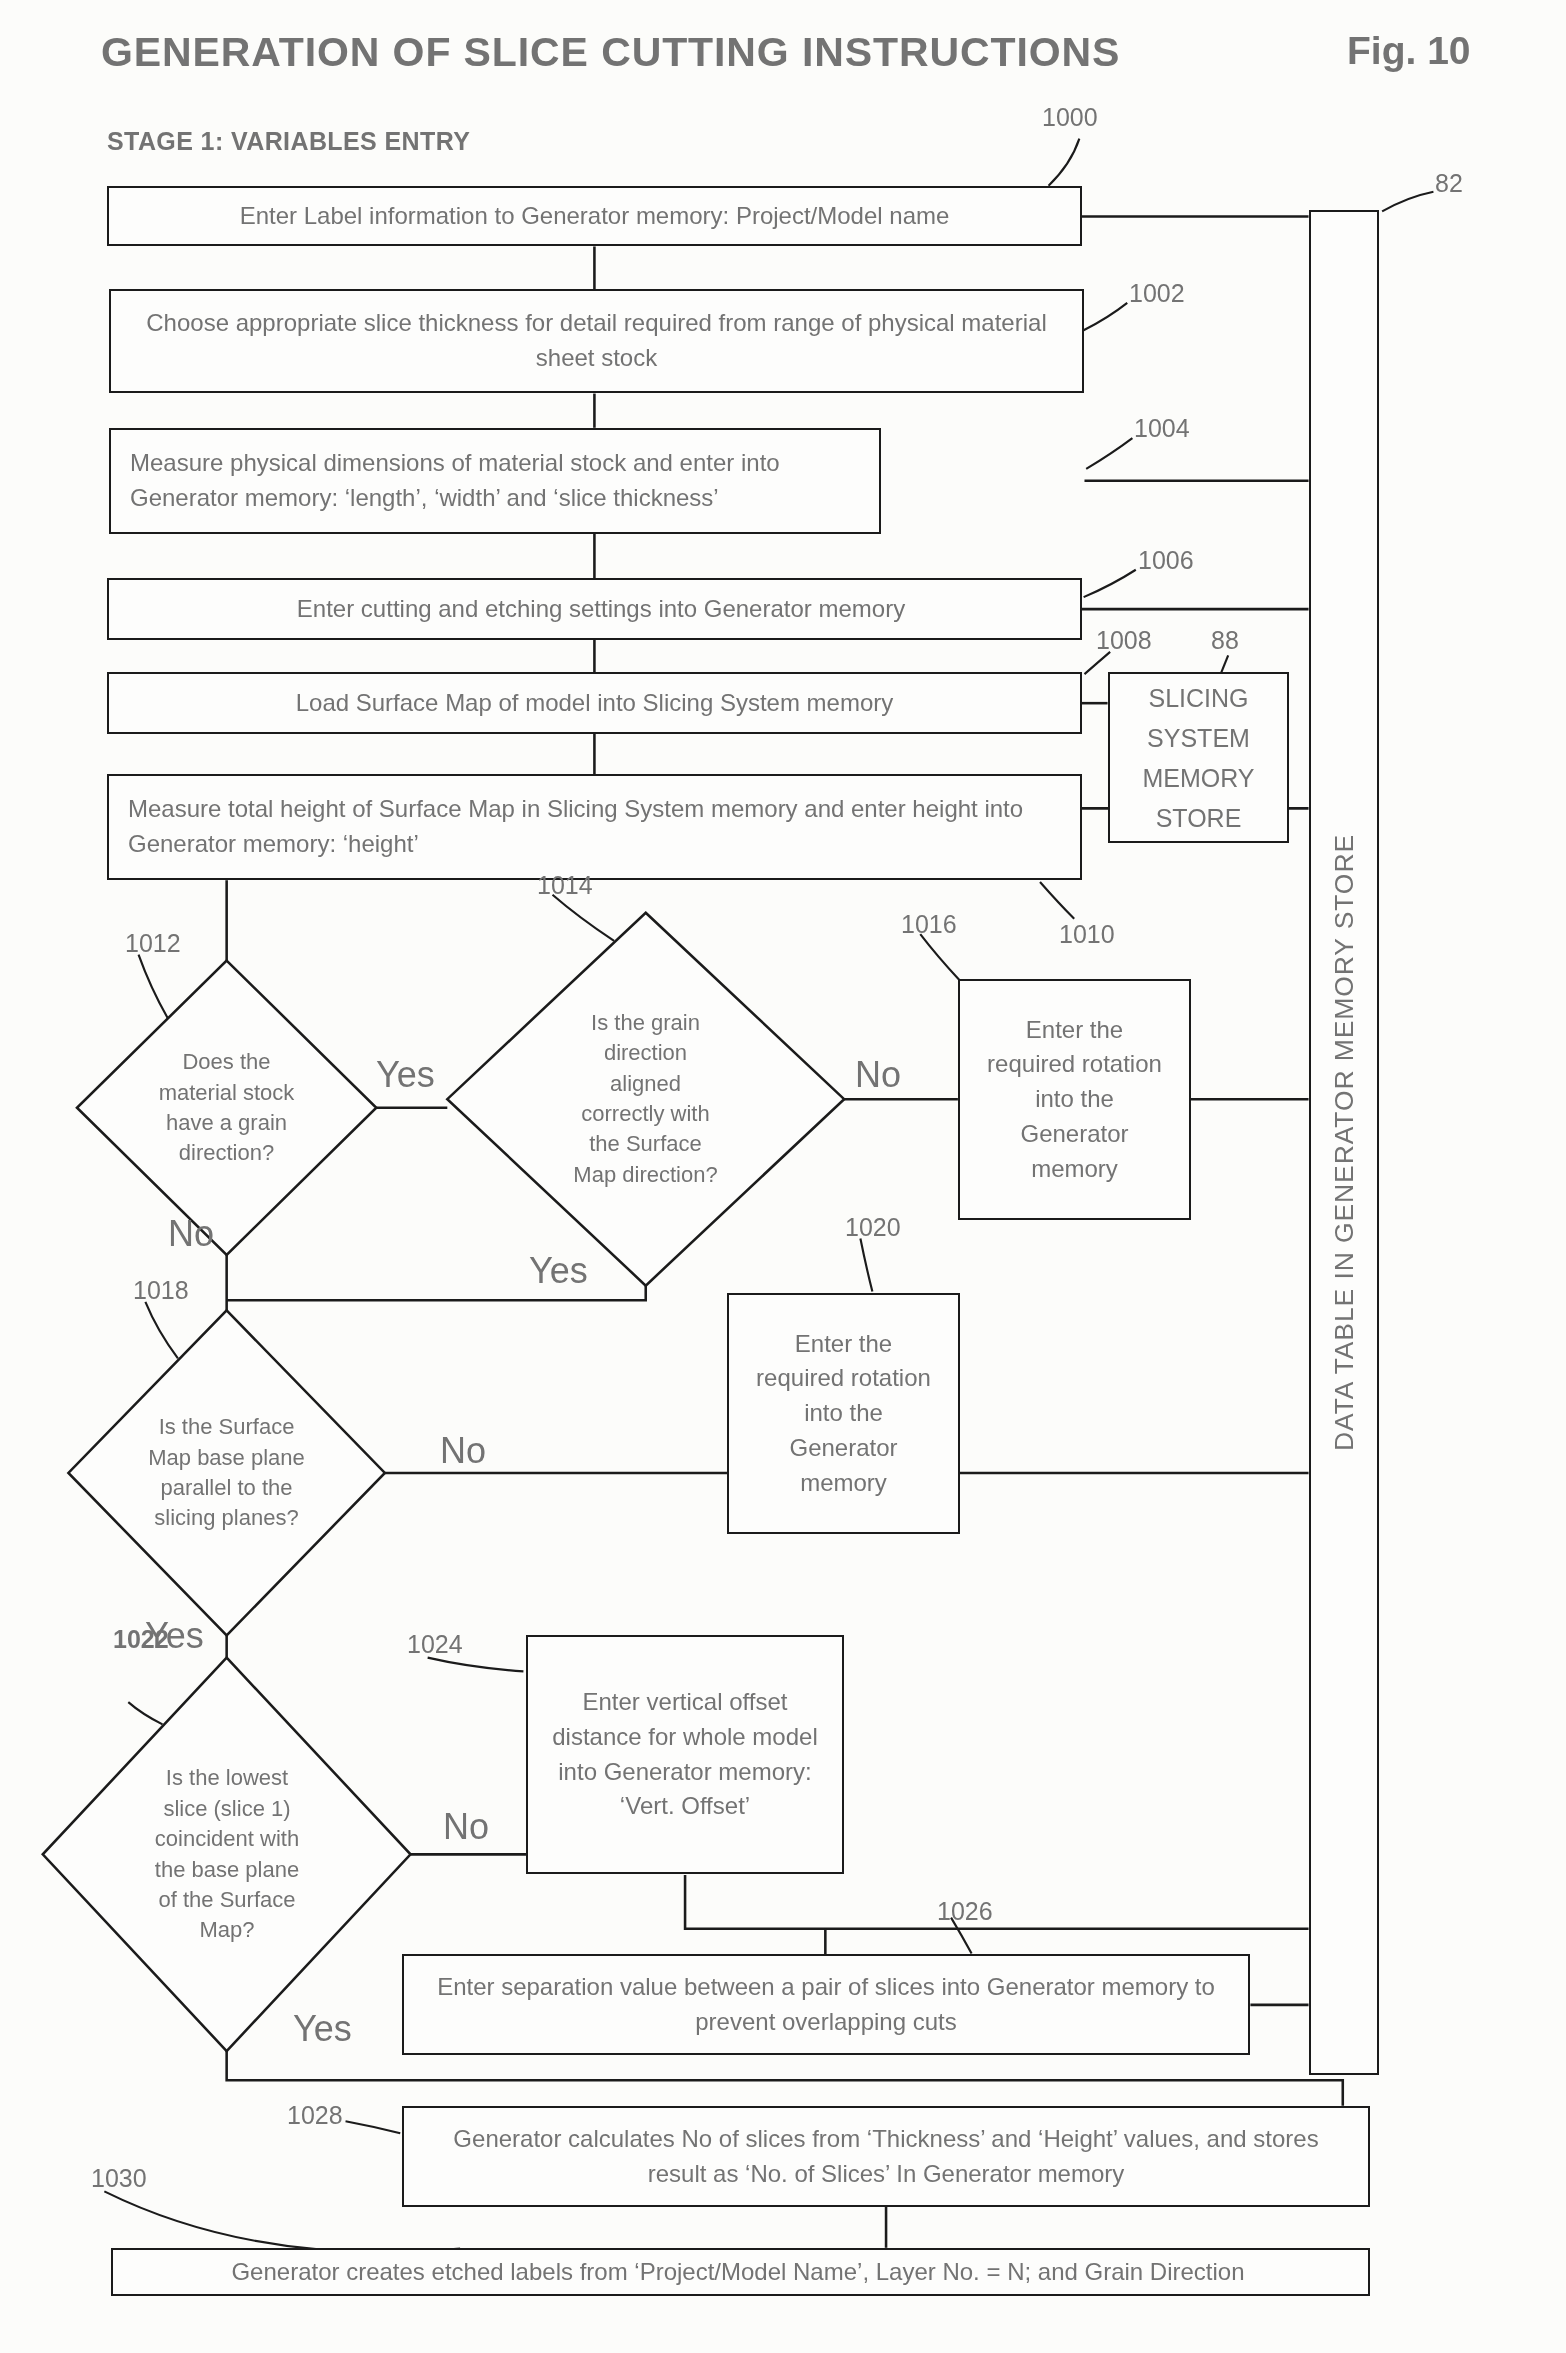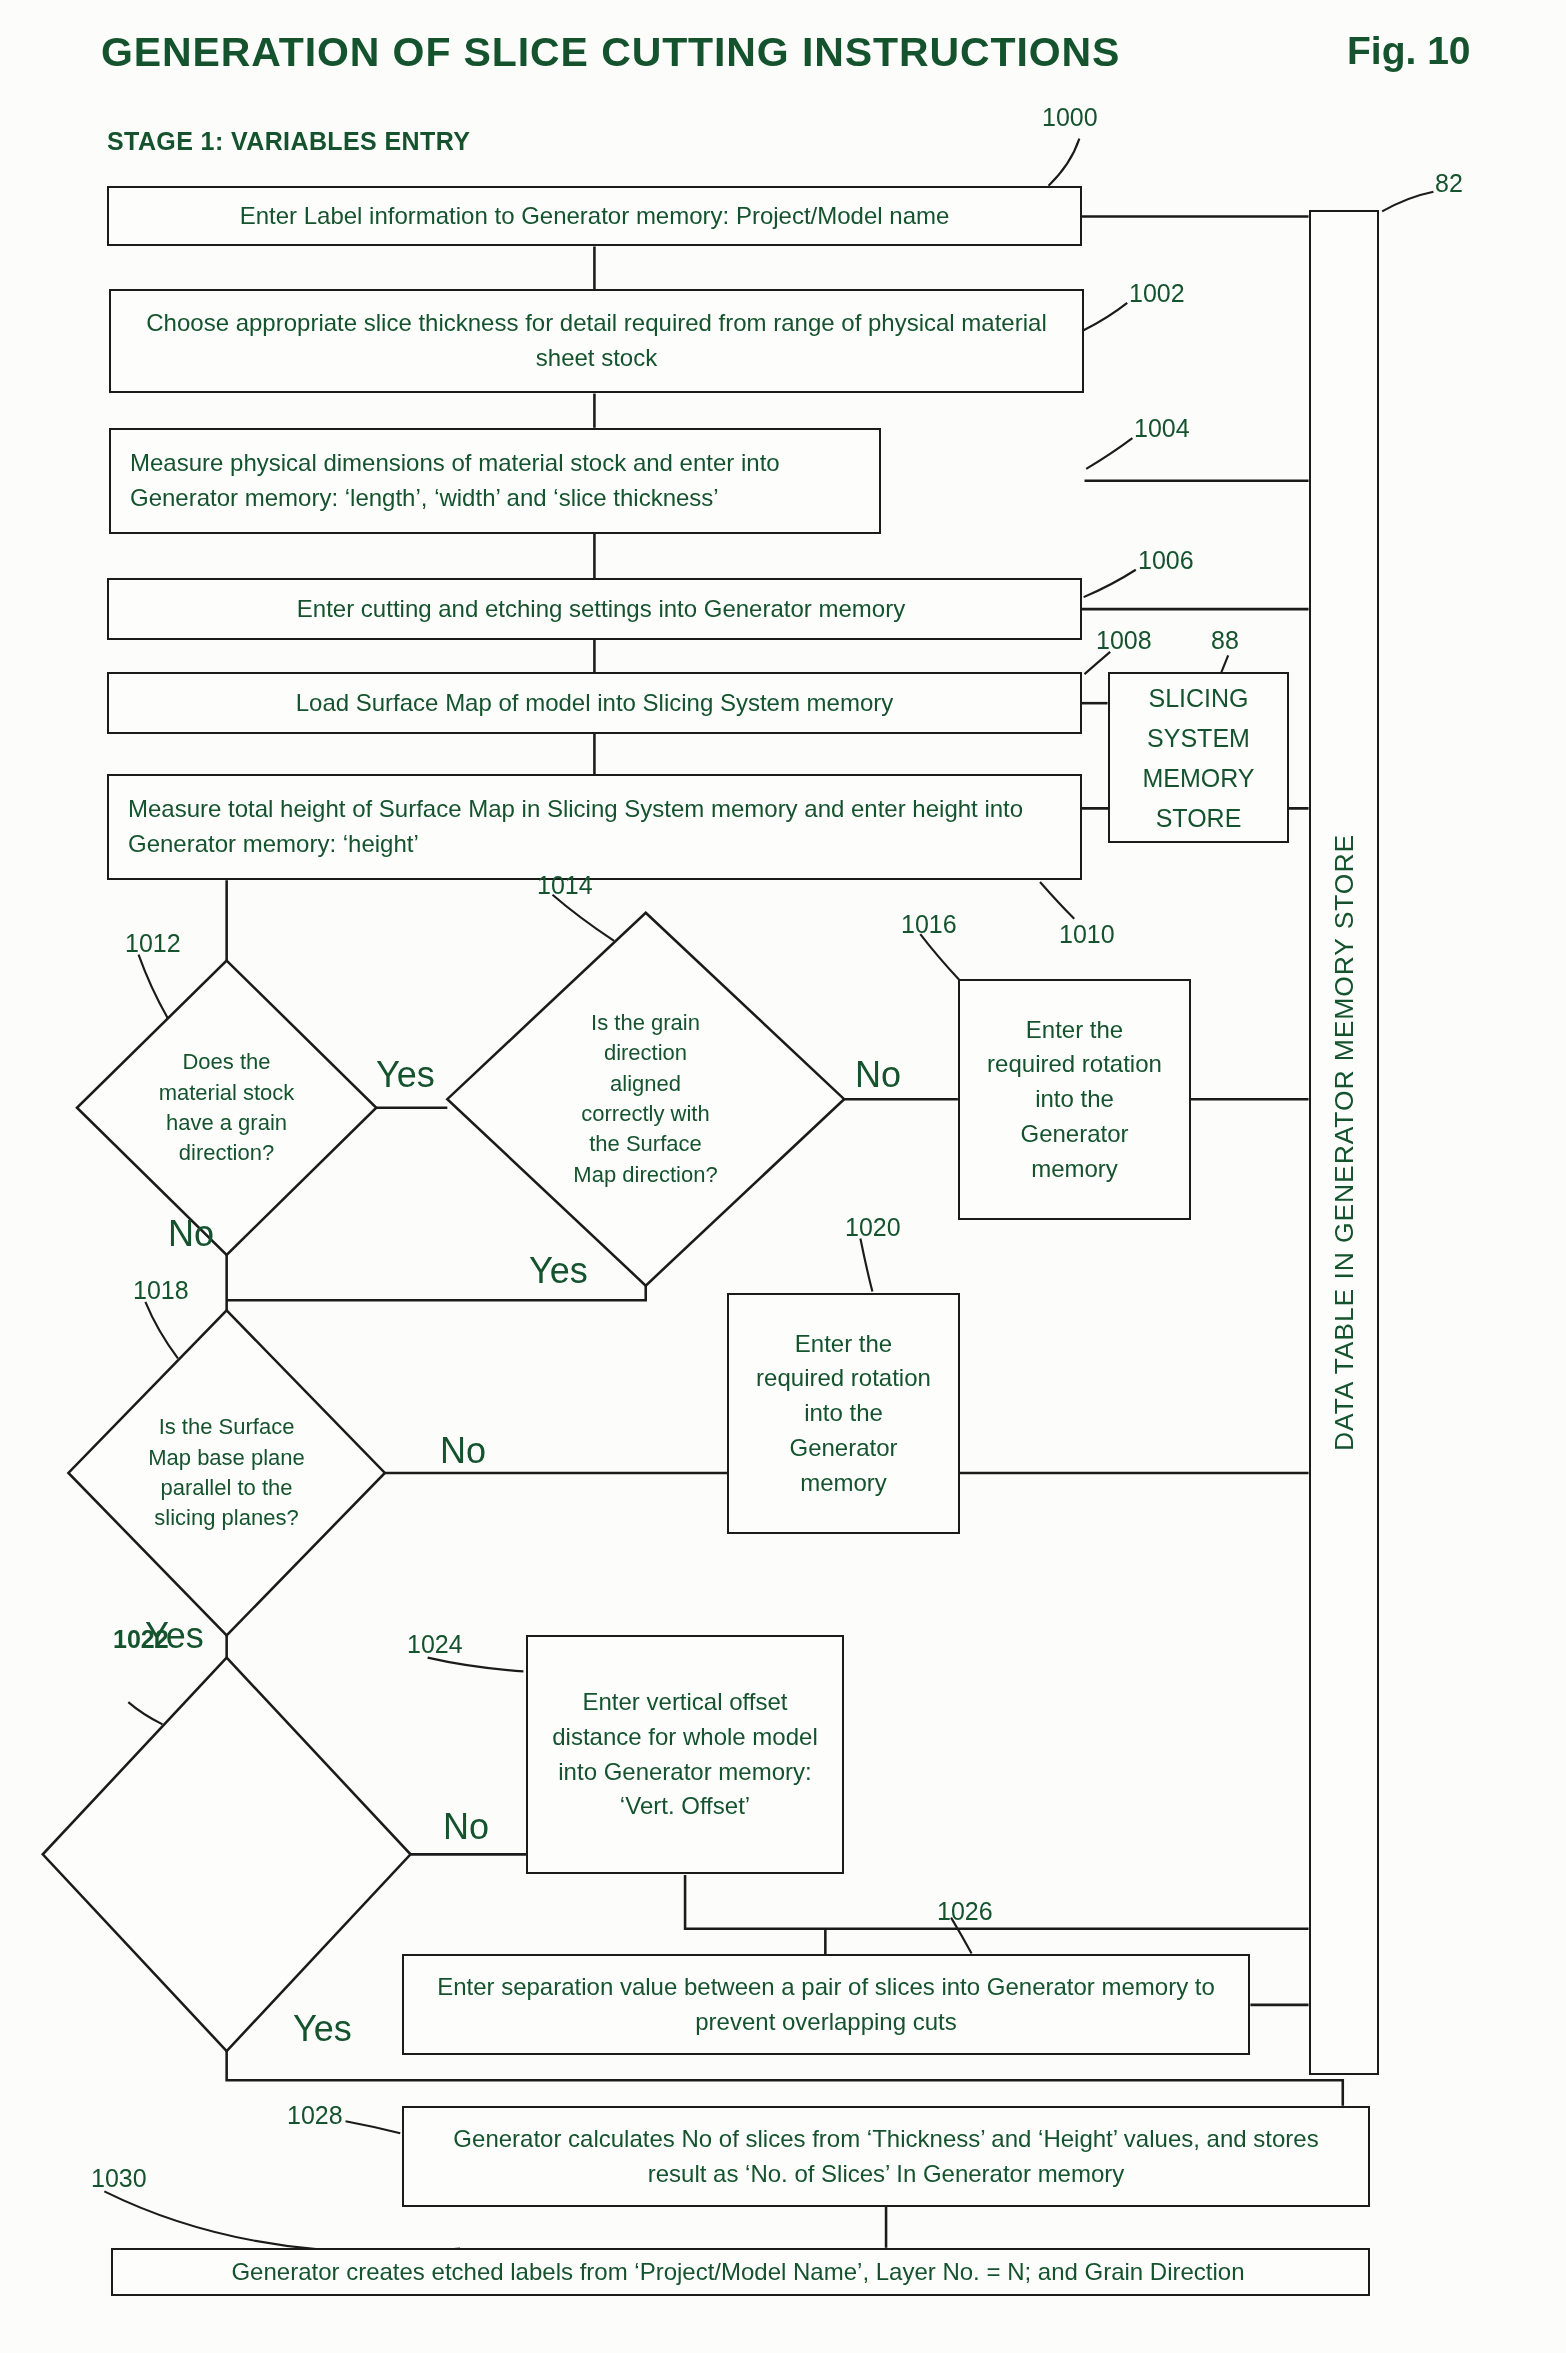"GENERATION OF SLICE CUTTING INSTRUCTIONS" #canvas { color: #14532d -> #737373 }
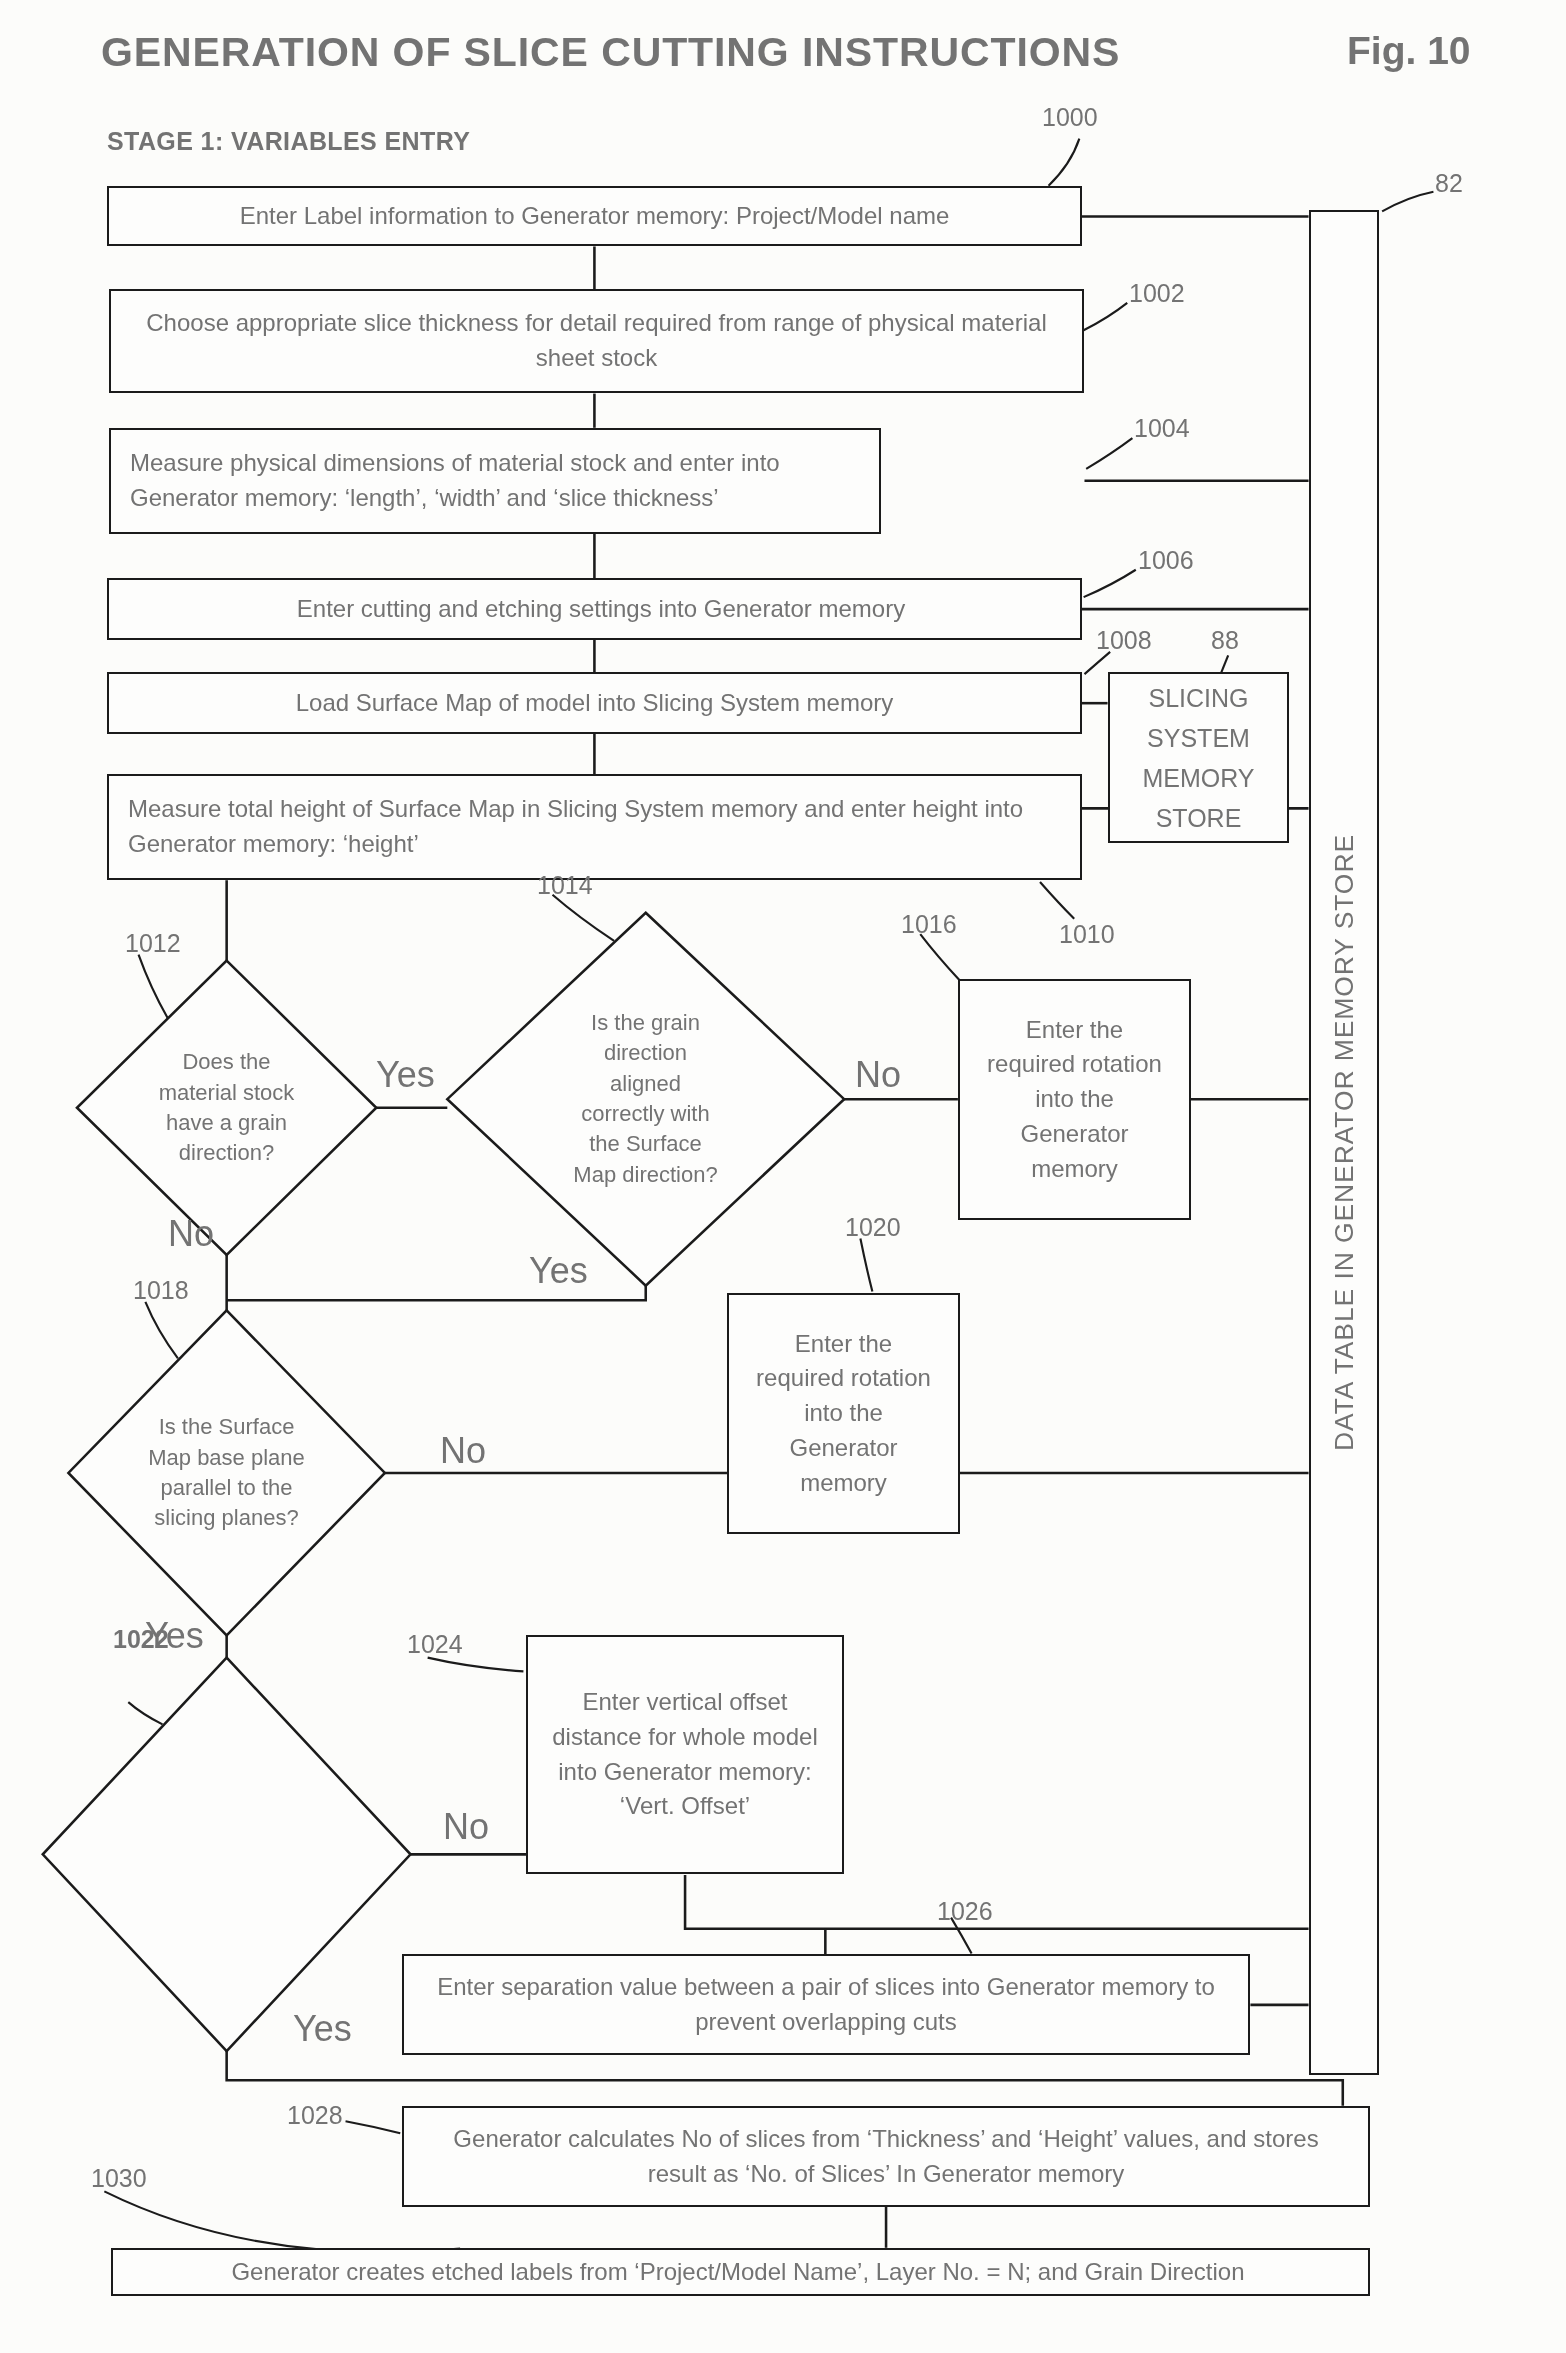"Is the lowest slice (slice" div.diamond-text { html: none -> <div>Is the lowest slice (slice 1) coincident with the base plane of the Surface Map?</div> }
